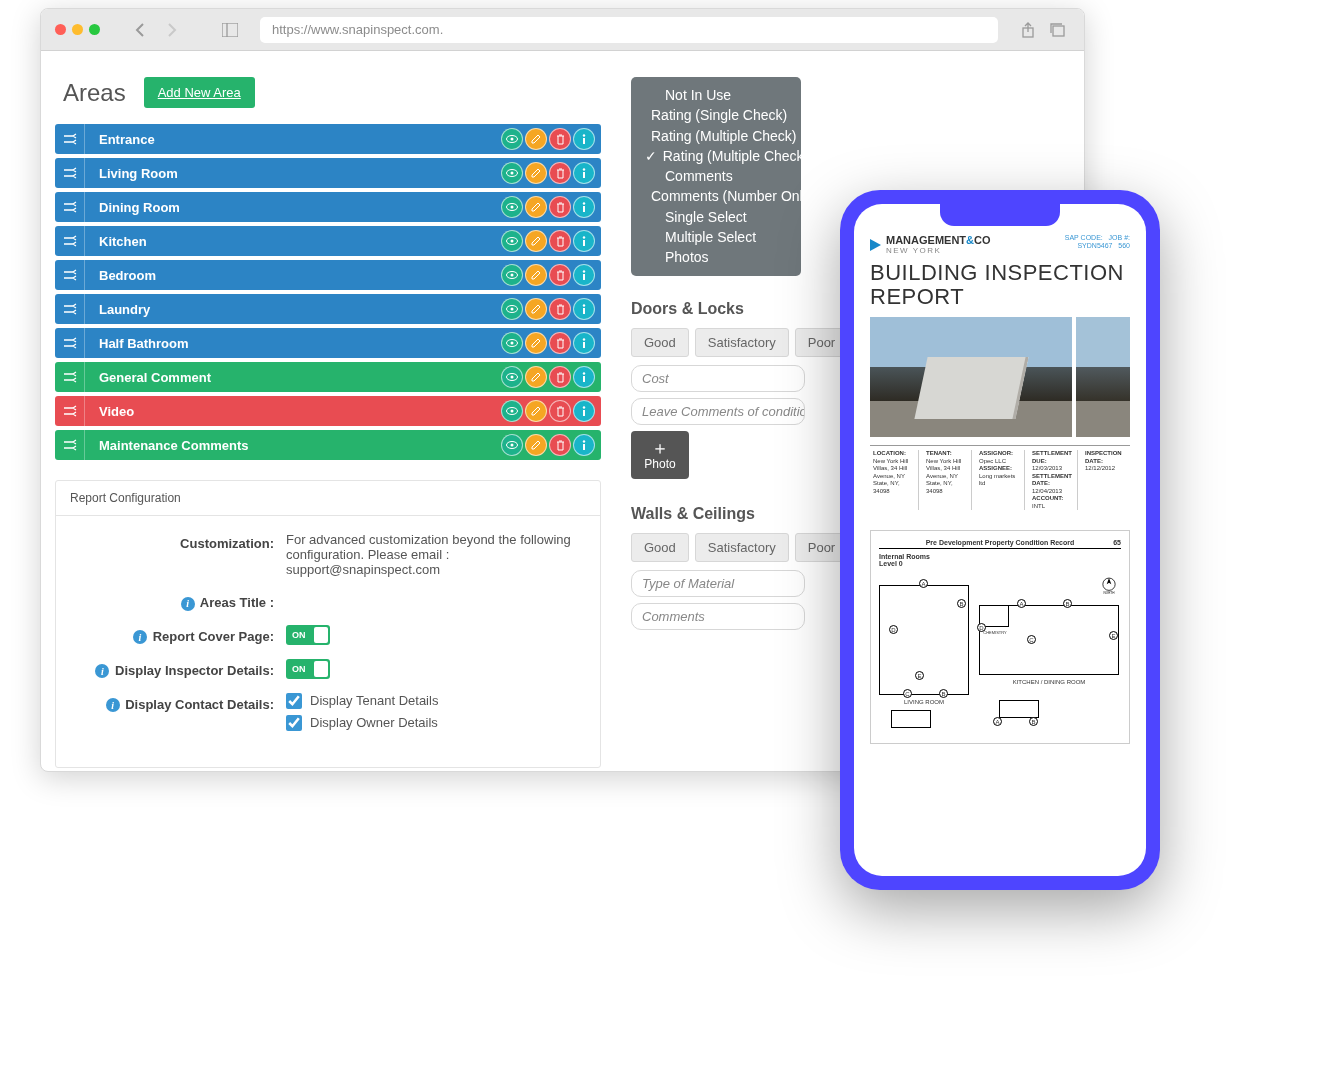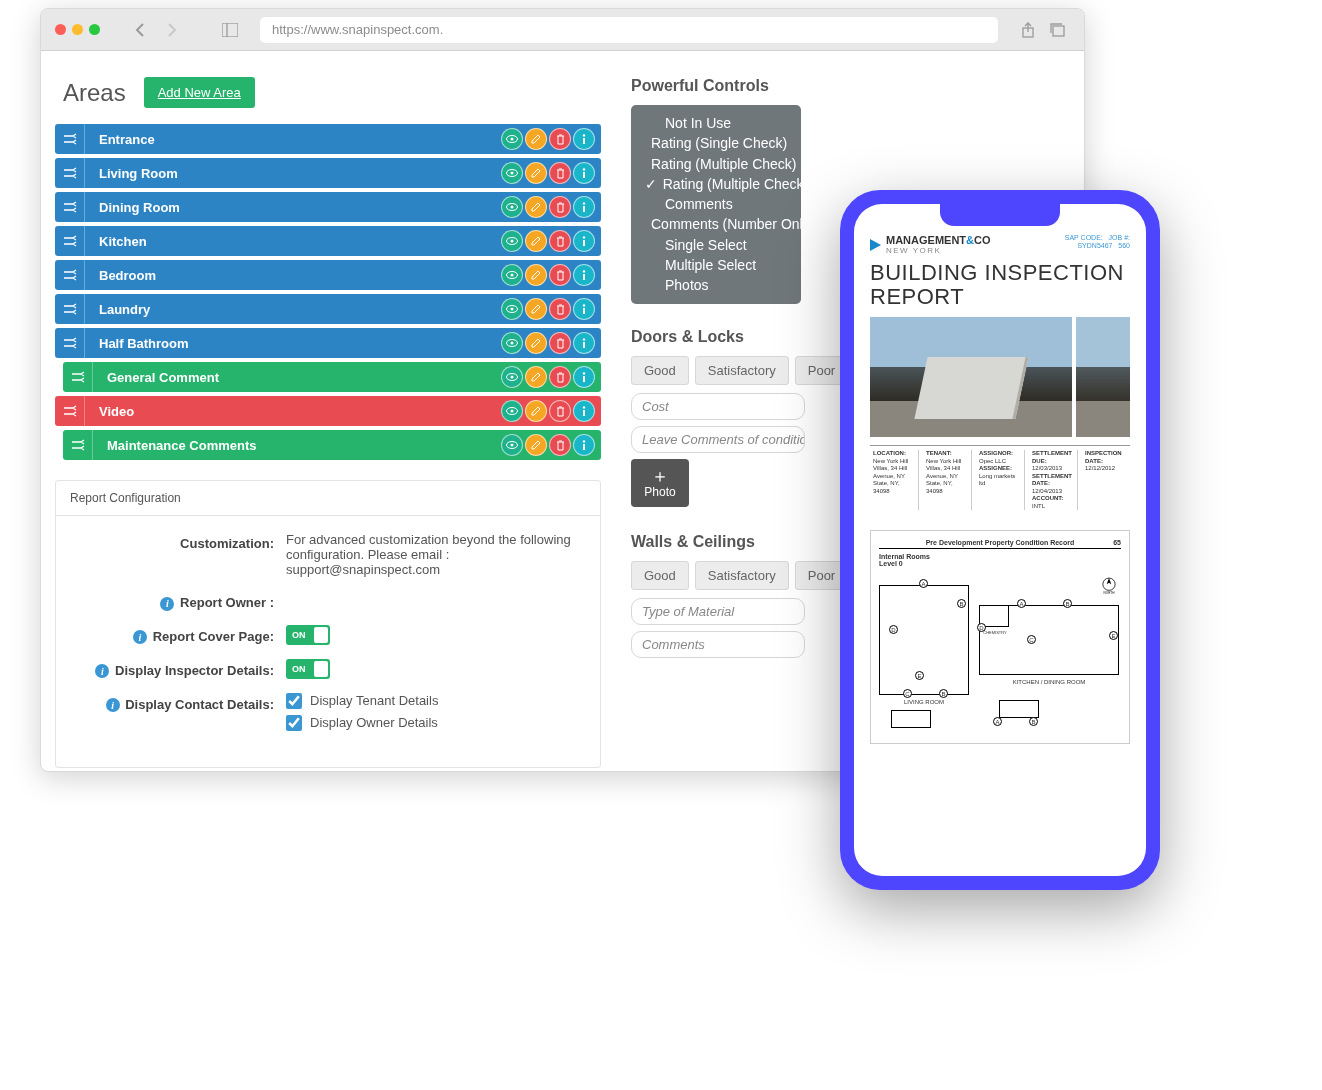"Powerful Controls" div.section-title { html: <div>Powerful Controls</div> -> none }
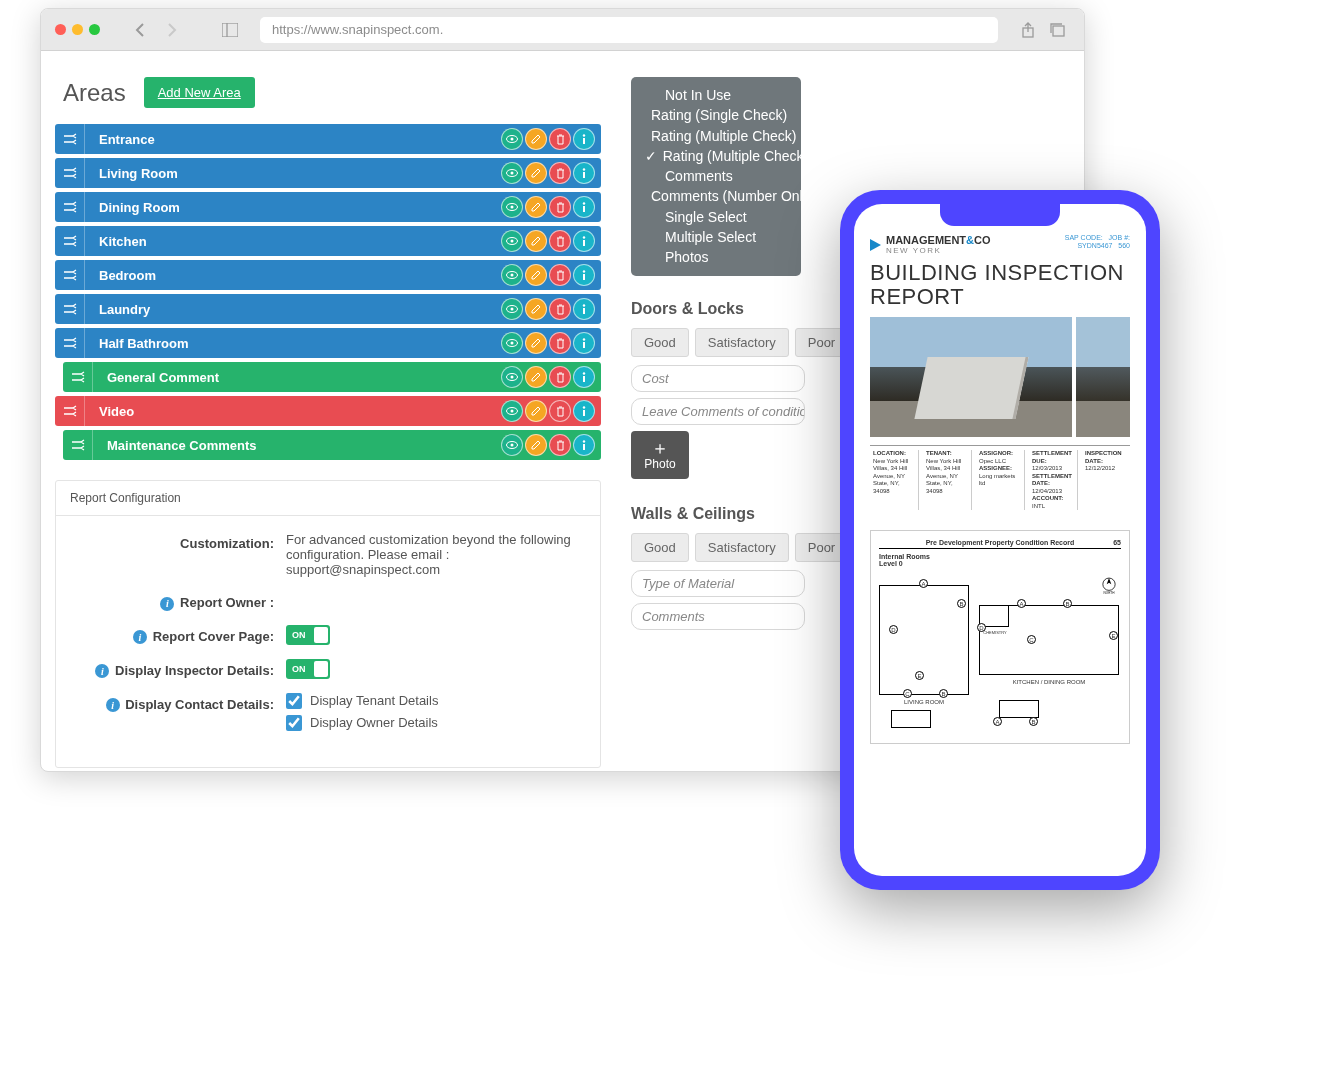"General Comment" .c-green { margin-left: 8px -> none }
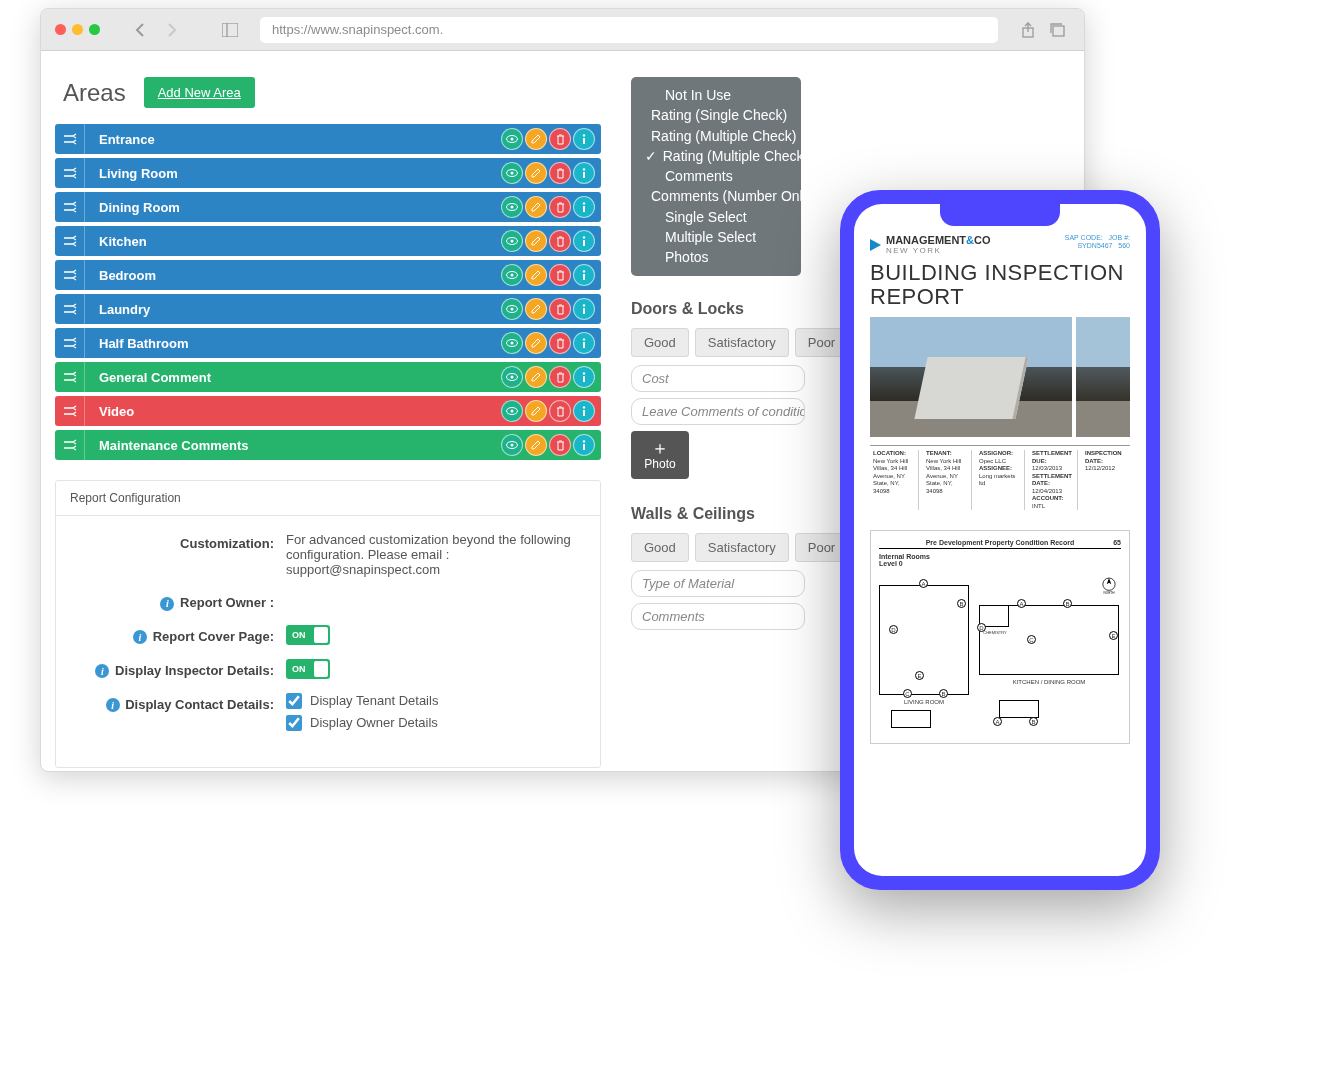"Report Owner :" span { text: Report Owner -> Areas Title }
